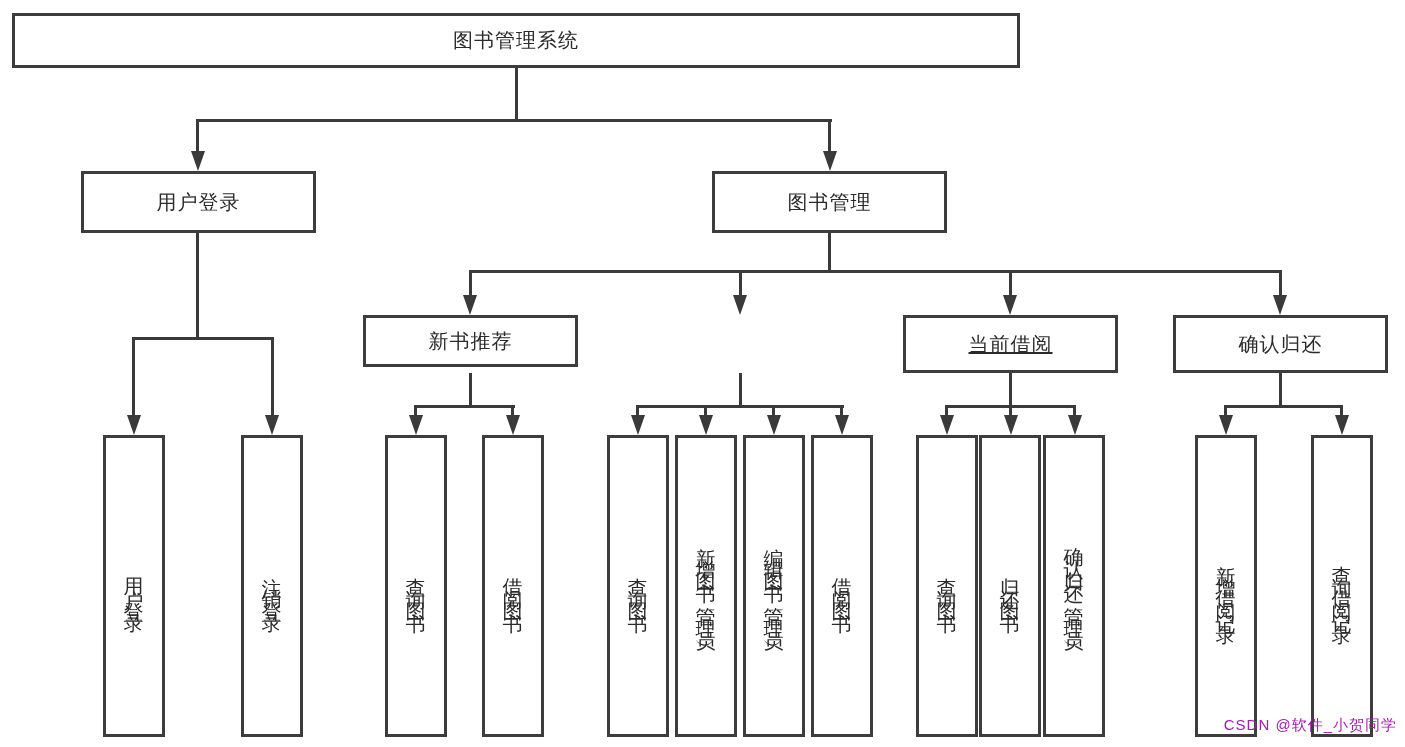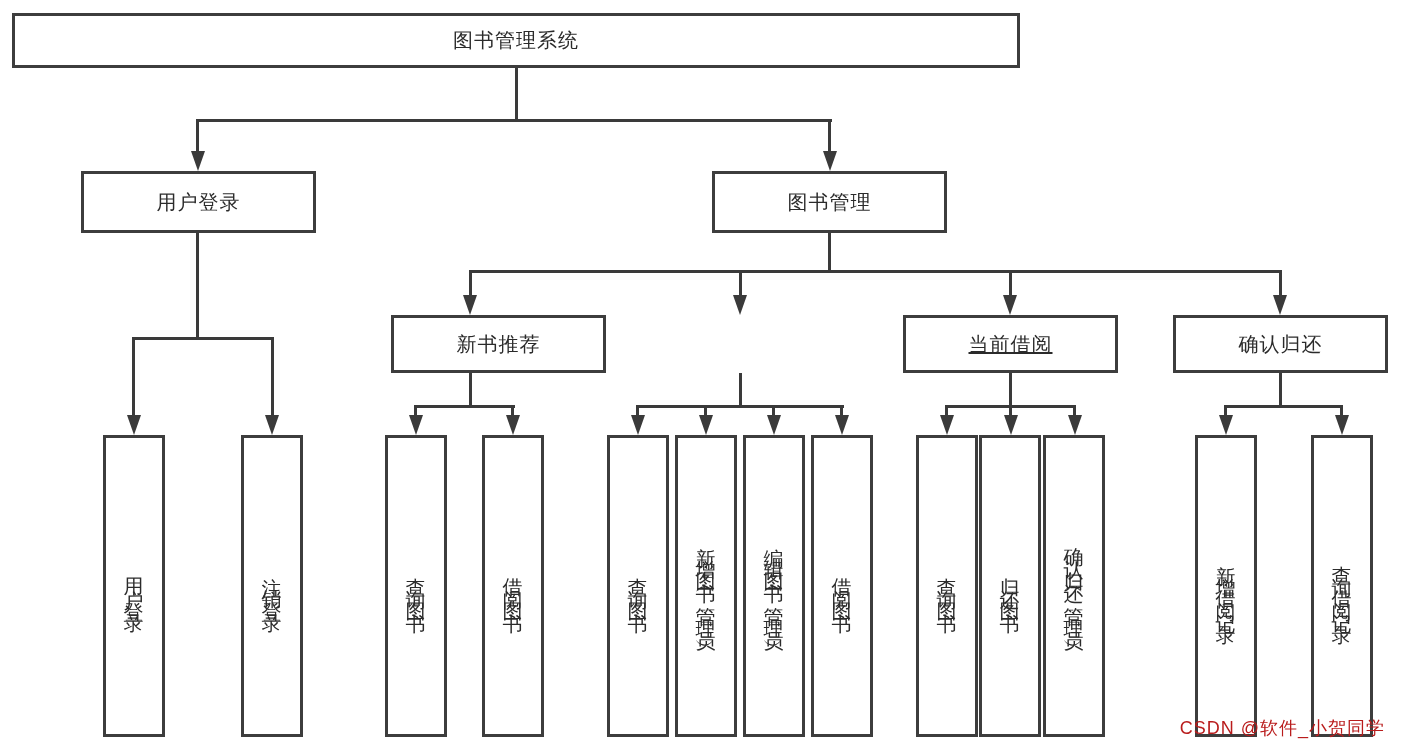"新书推荐" div.box { height: 58px -> 52px; margin-left: 28px -> none }
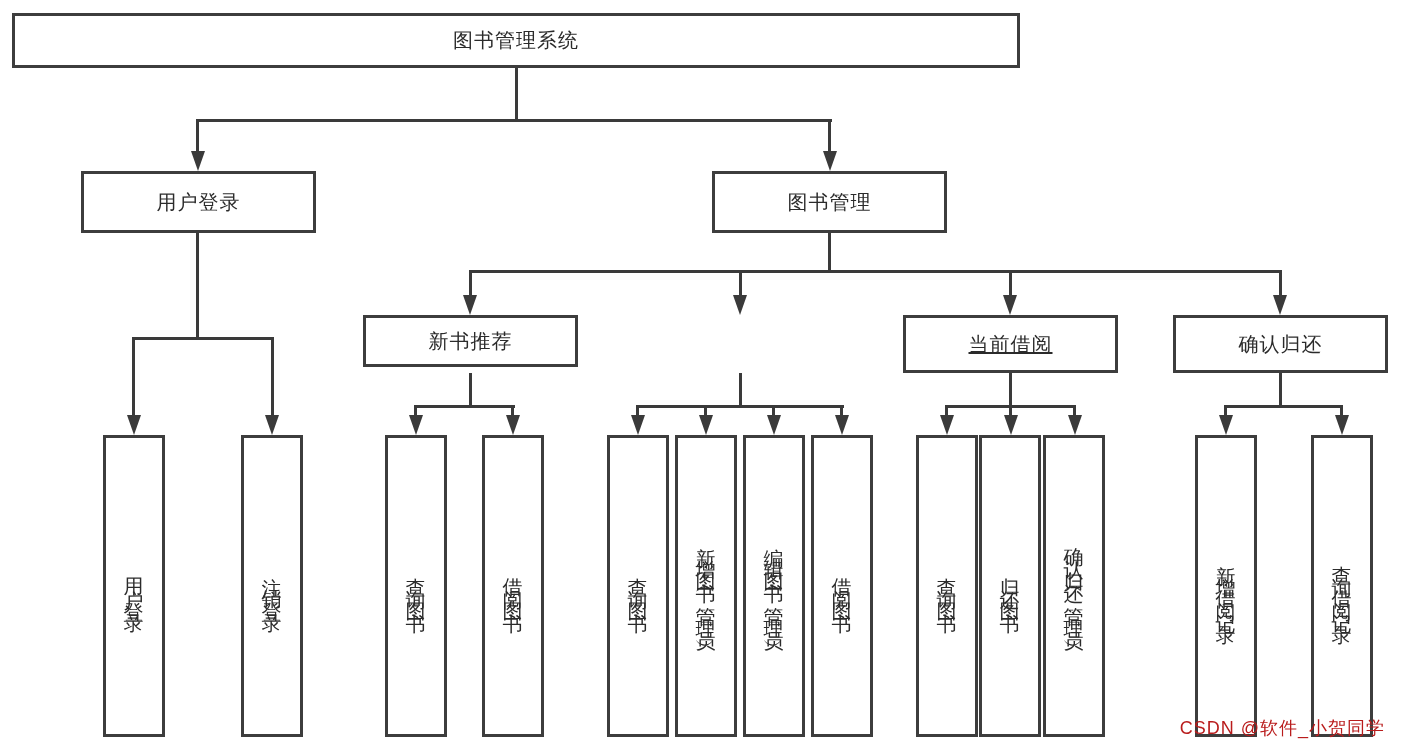"CSDN @软件_小贺同学" .watermark { color: #b91c1c -> #a21caf; font-size: 18px -> 15px; right: 20px -> 8px }
